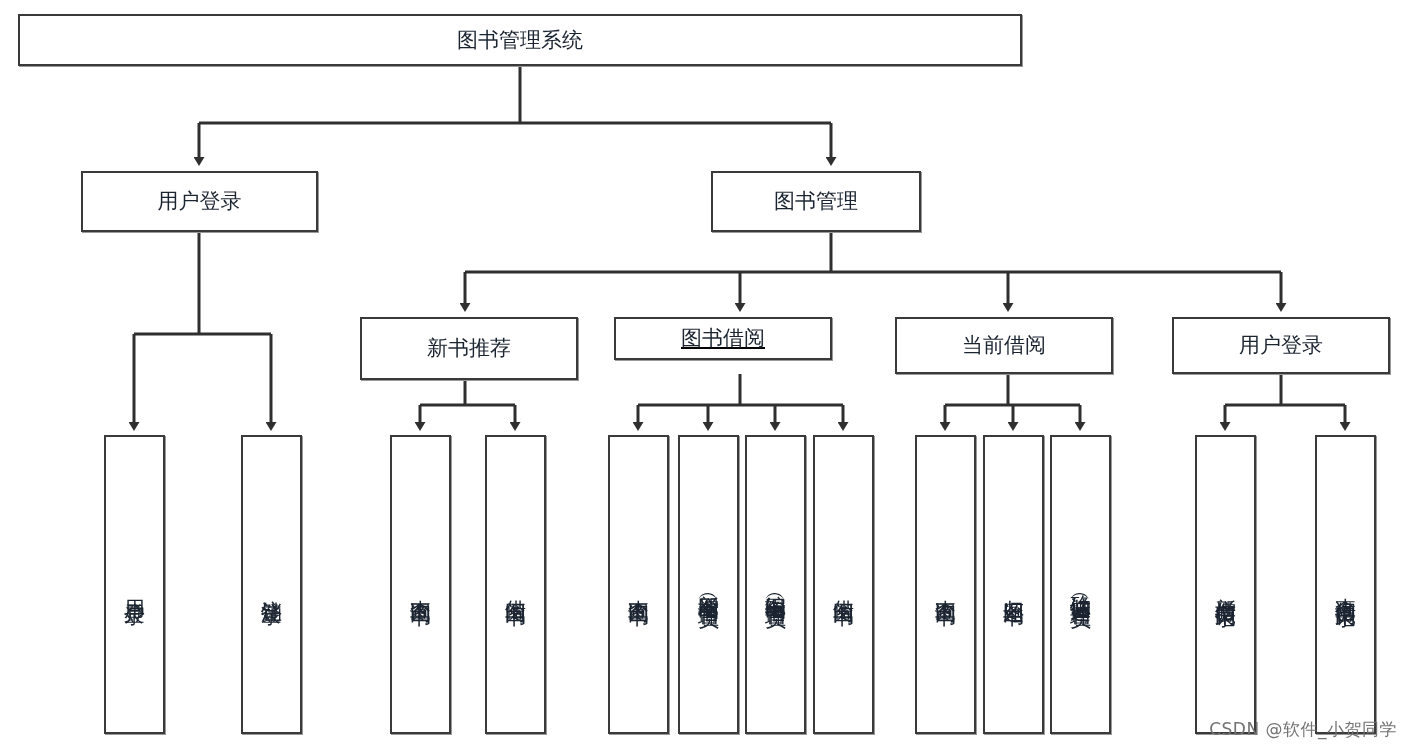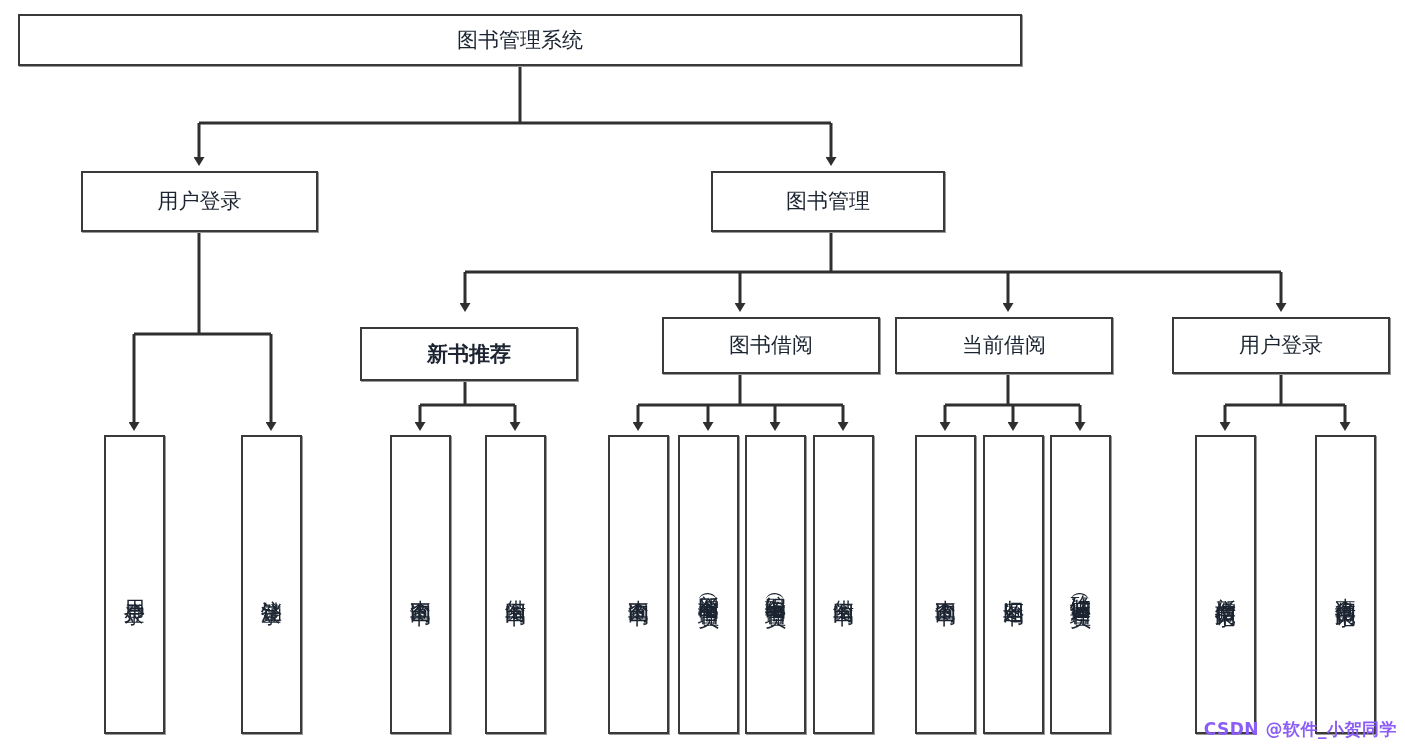"图书管理" div.node { width: 234px -> 210px }
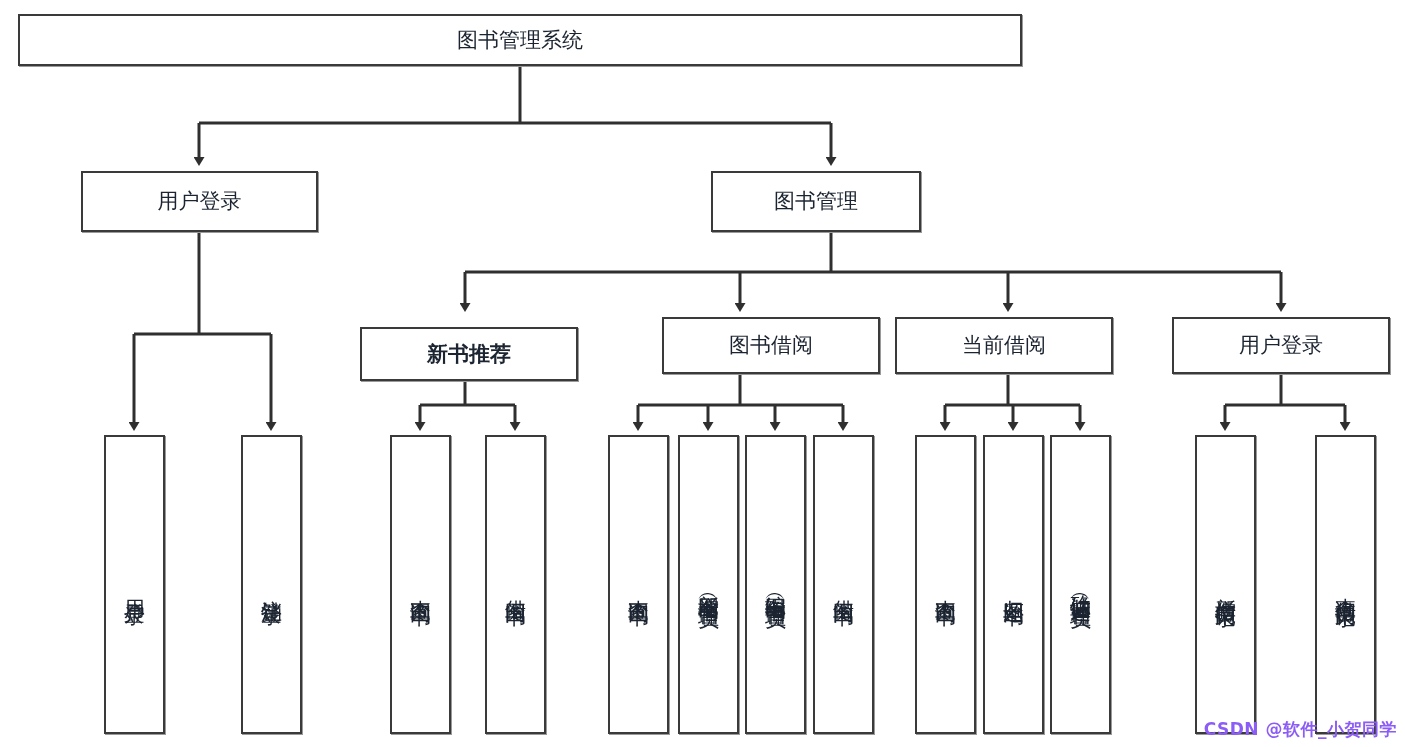"新书推荐" div.node { font-weight: bold -> none; height: 54px -> 63px; top: 327px -> 317px }
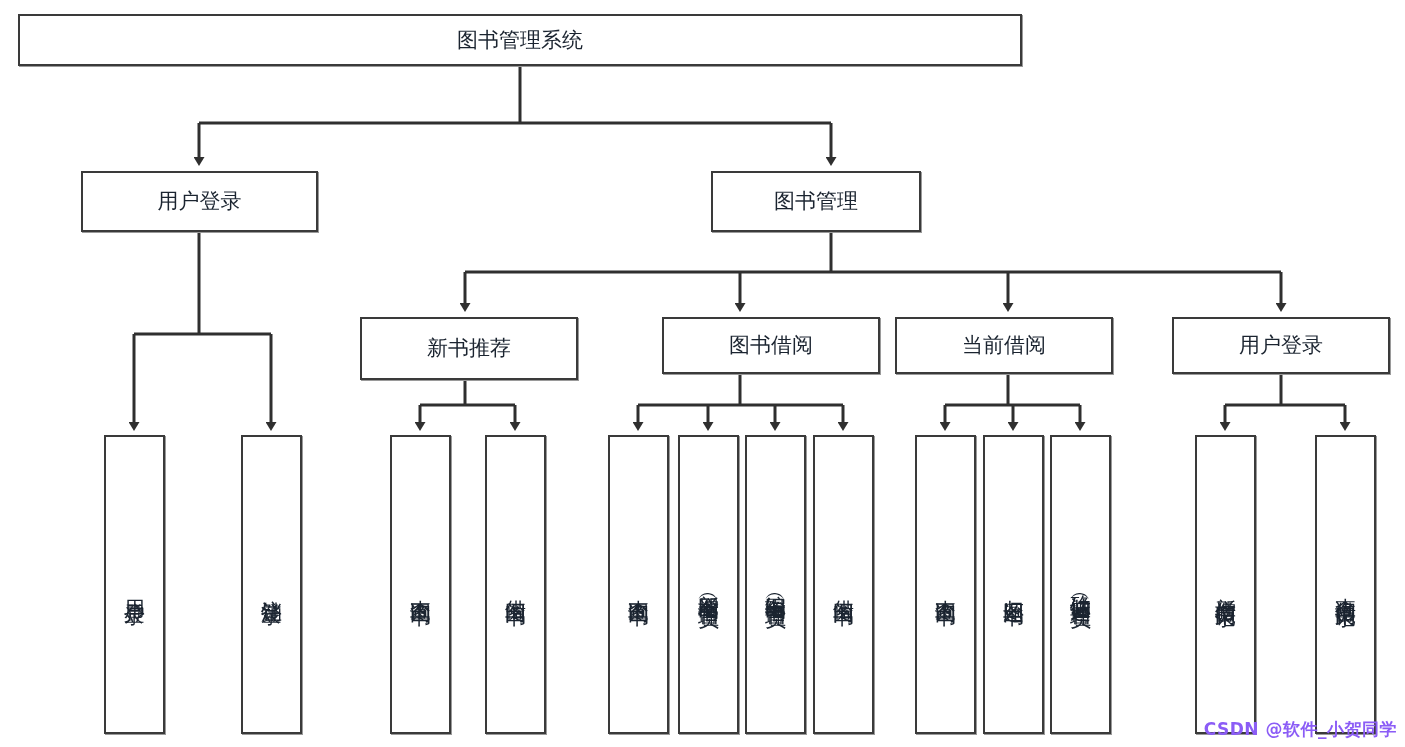"图书借阅" div.node { height: 57px -> 43px; left: 662px -> 614px; text-decoration: none -> underline }
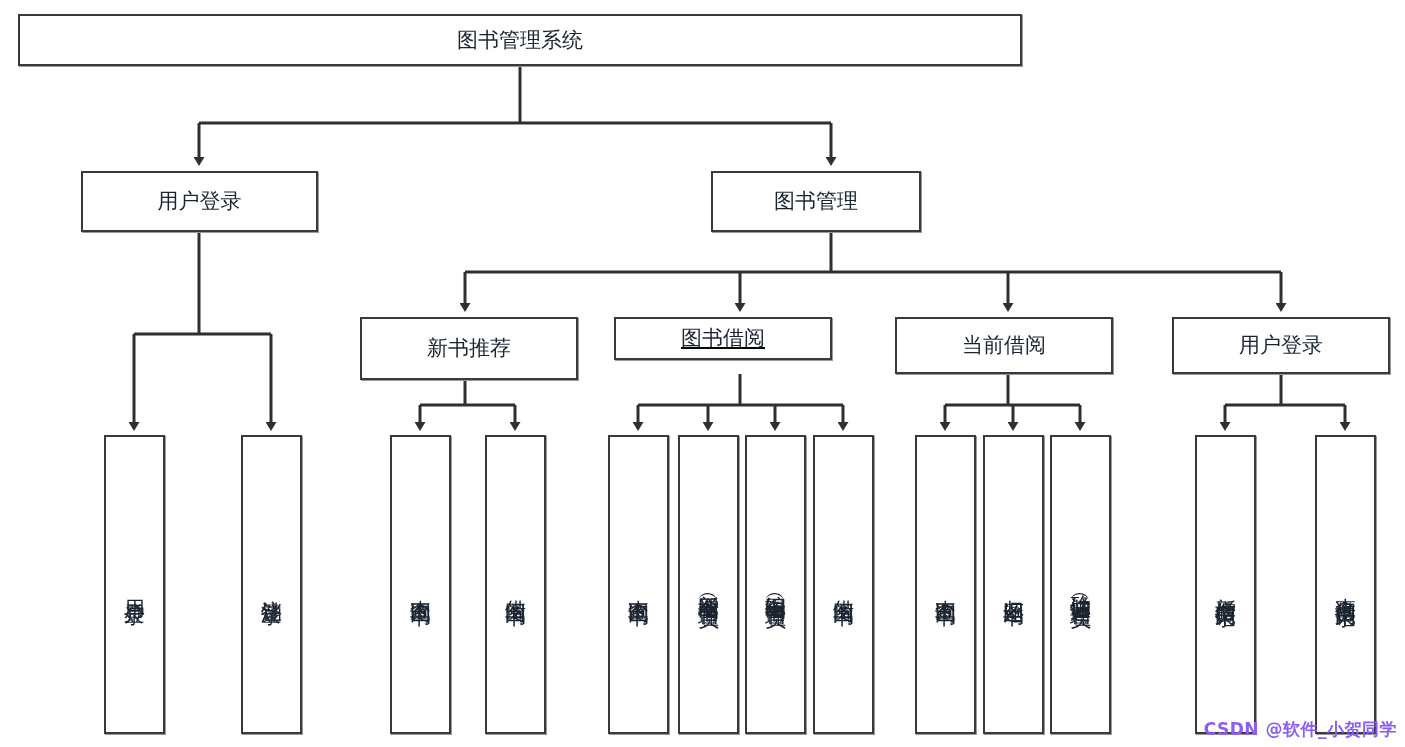"CSDN @软件_小贺同学" .watermark { color: #8b5cf6 -> #737373; font-weight: bold -> none }
